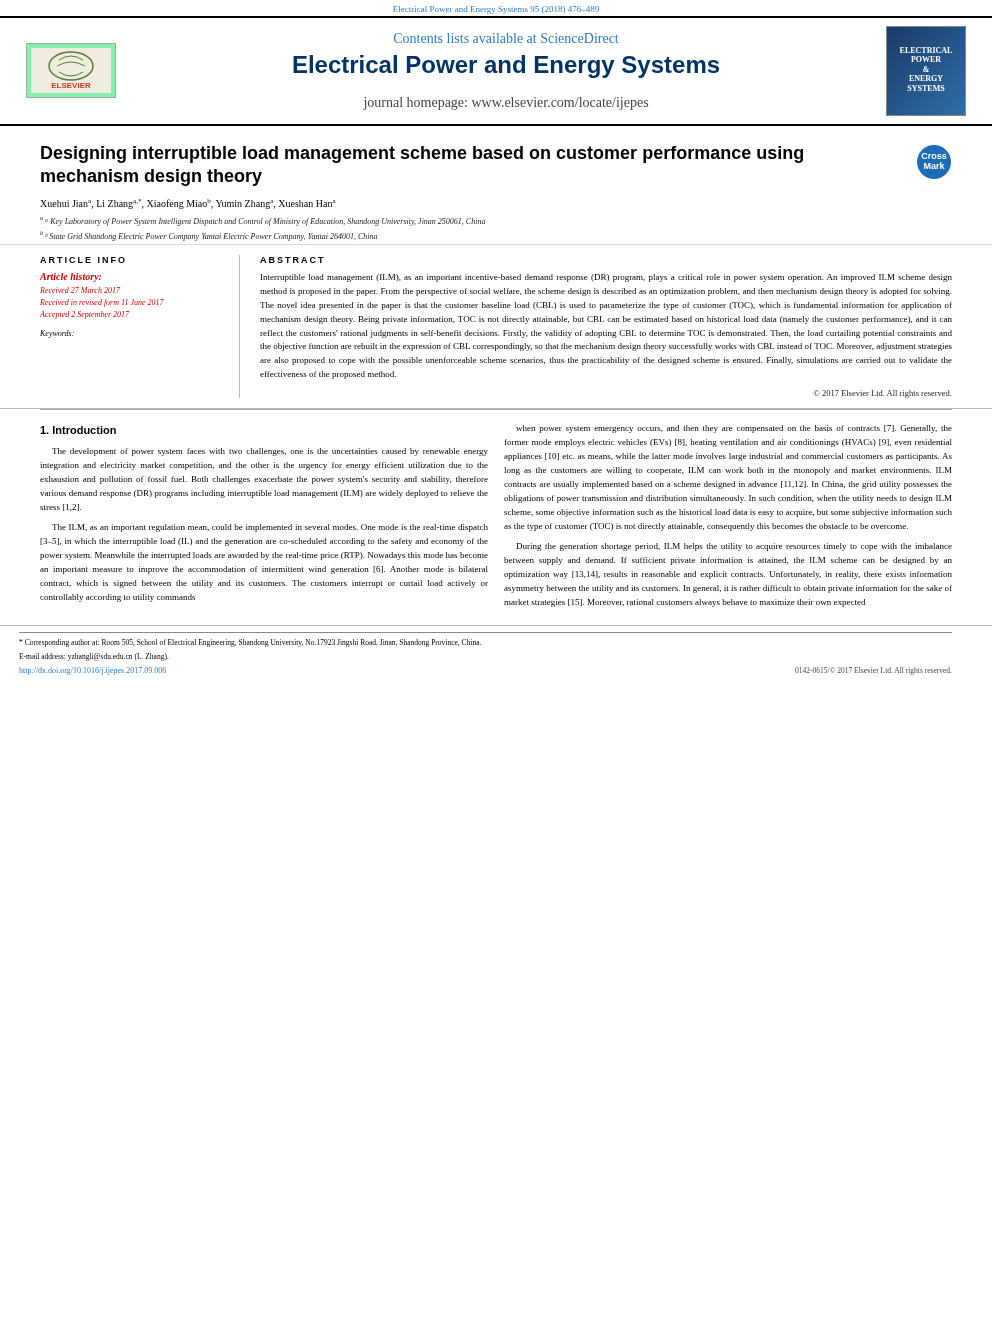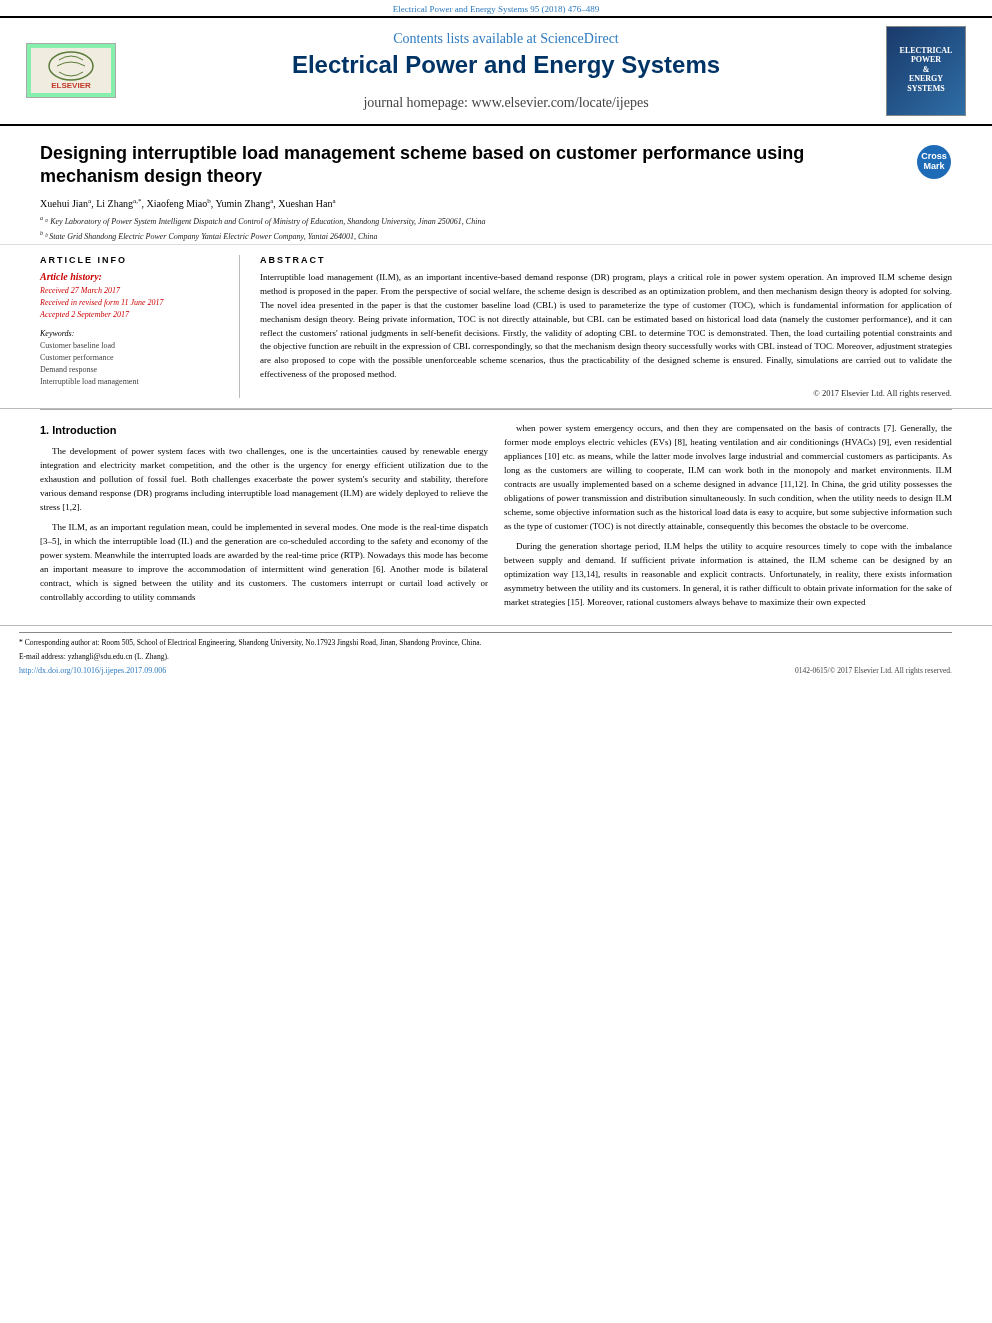"Customer baseline load" div.keywords-list { html: <div> <div>Customer baseline load</div> <div>Customer performance</div> <div>Demand response</div> <div>Interruptible load management</div> </div> -> none }
